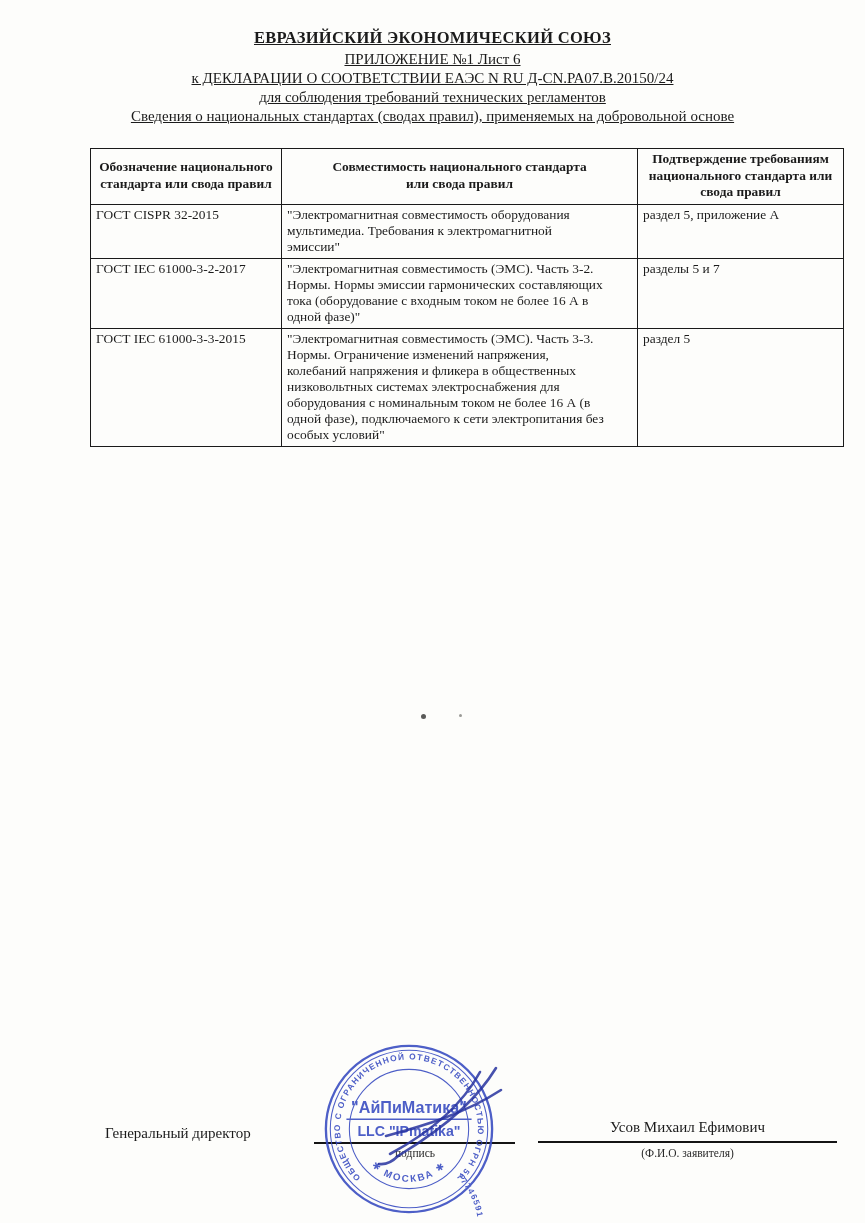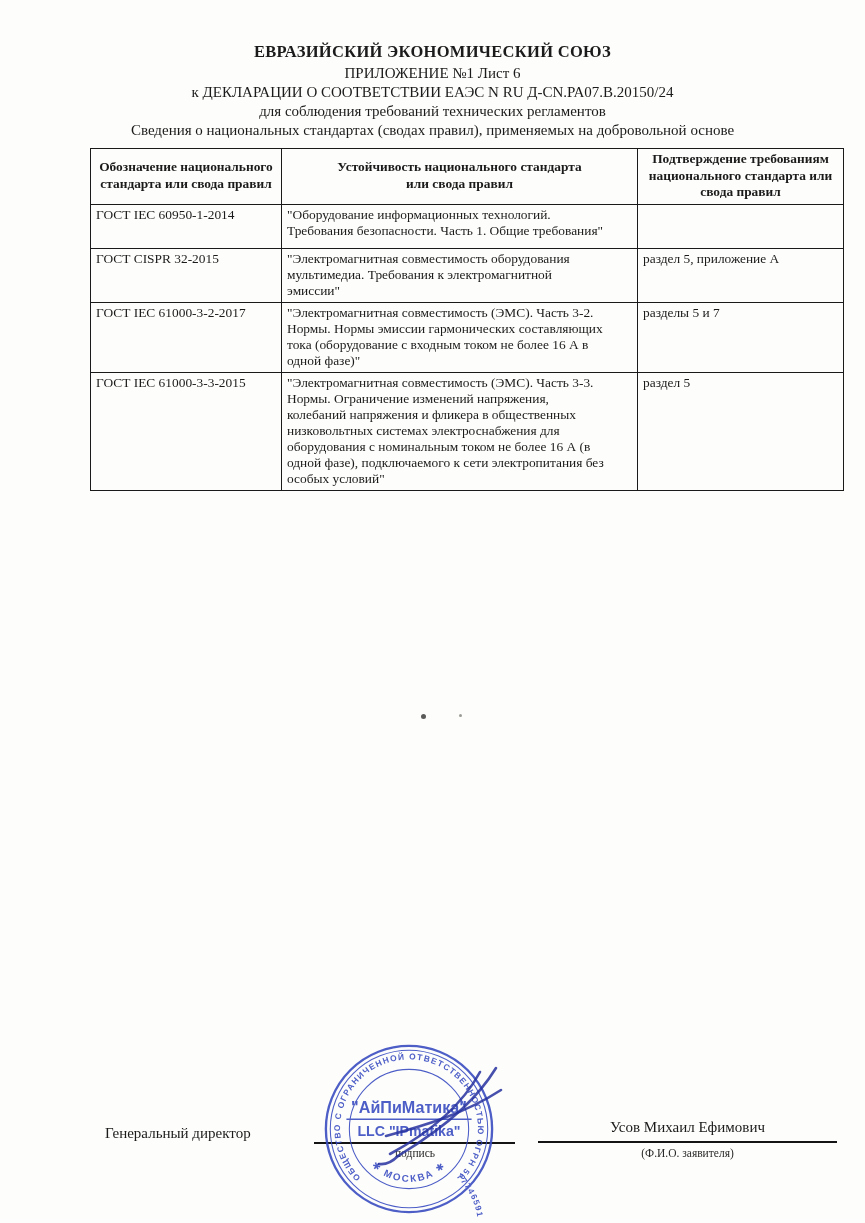"ЕВРАЗИЙСКИЙ ЭКОНОМИЧЕСКИЙ СОЮЗ" .doc-header { text-decoration: none -> underline; top: 42px -> 28px }
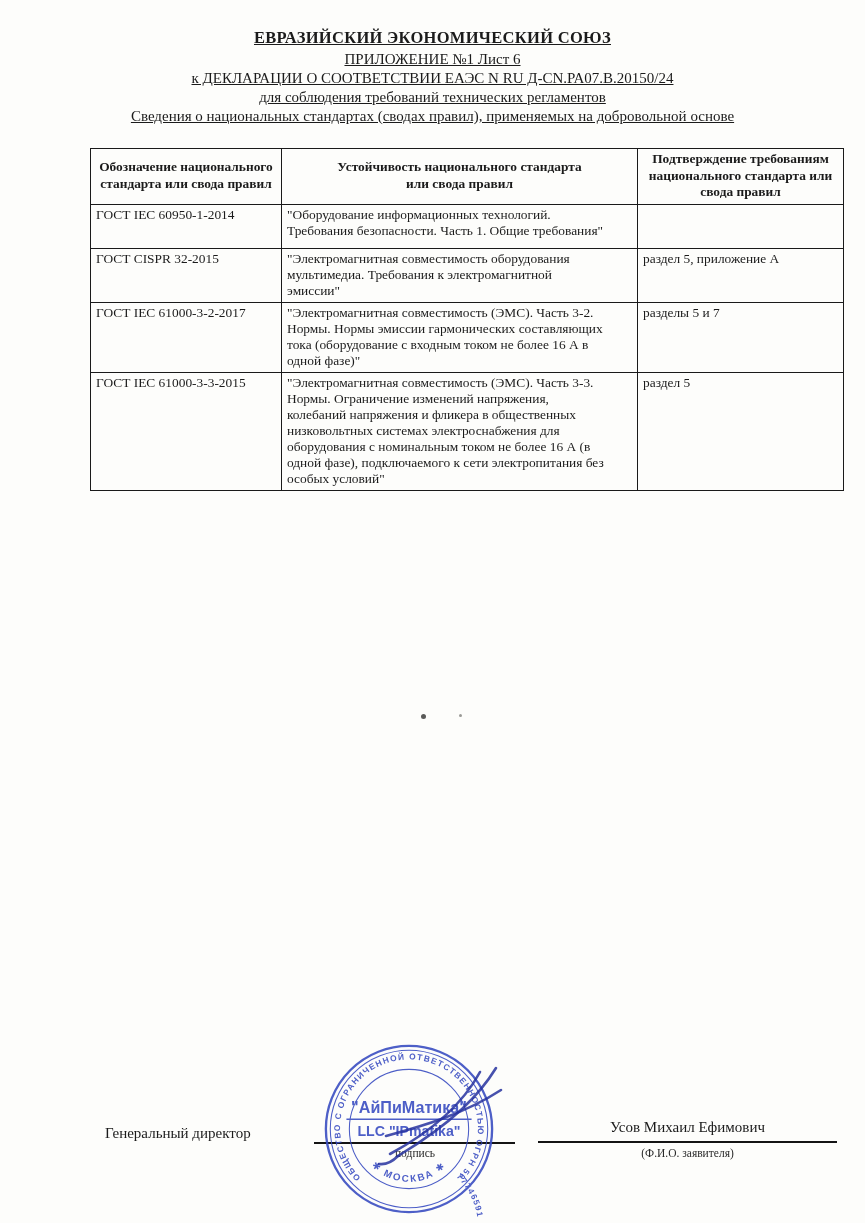"Устойчивость национального стандарта" th { text: Устойчивость -> Совместимость }
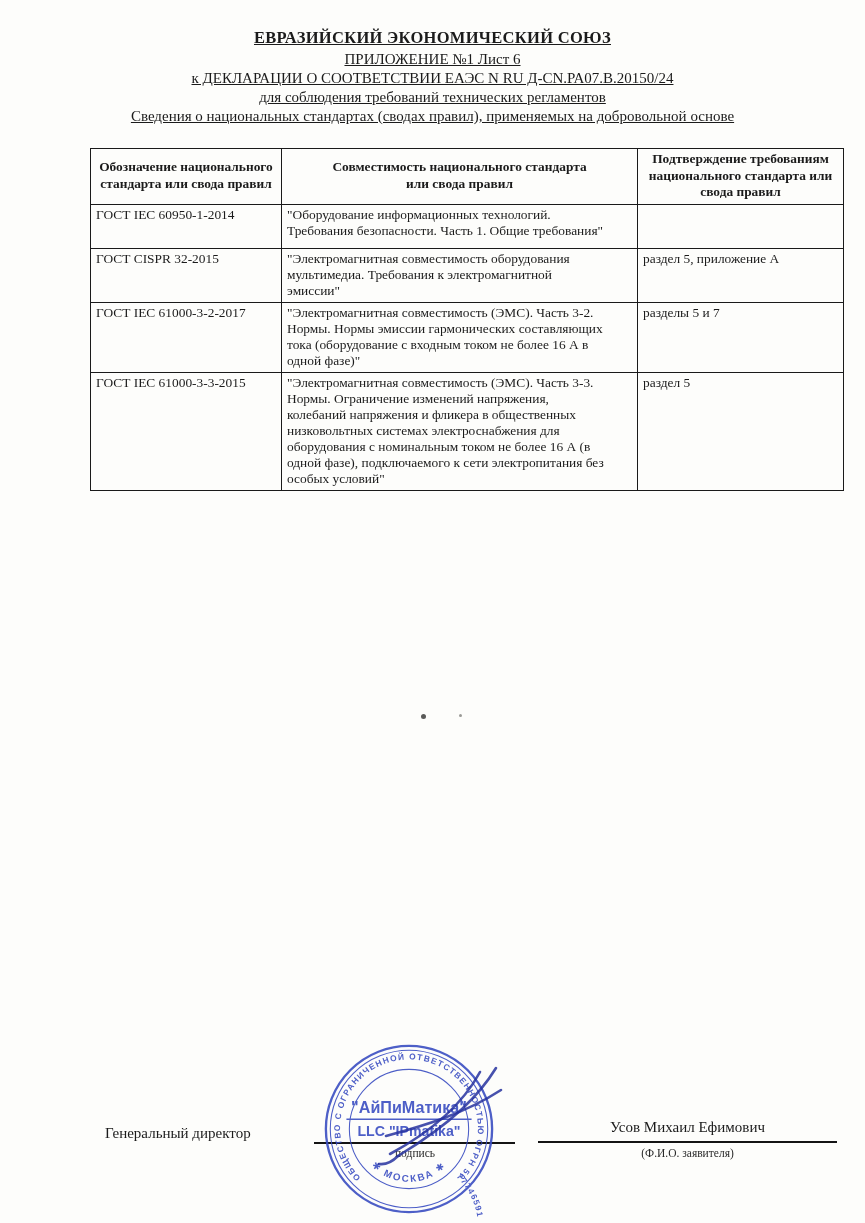"ГОСТ IEC 60950-1-2014" tr { html: <tr> <td>ГОСТ IEC 60950-1-2014</td> <td>"Оборудование информационных технологий. Требования безопасности. Часть 1. Общие требования"</td> <td></td> </tr> -> none }
